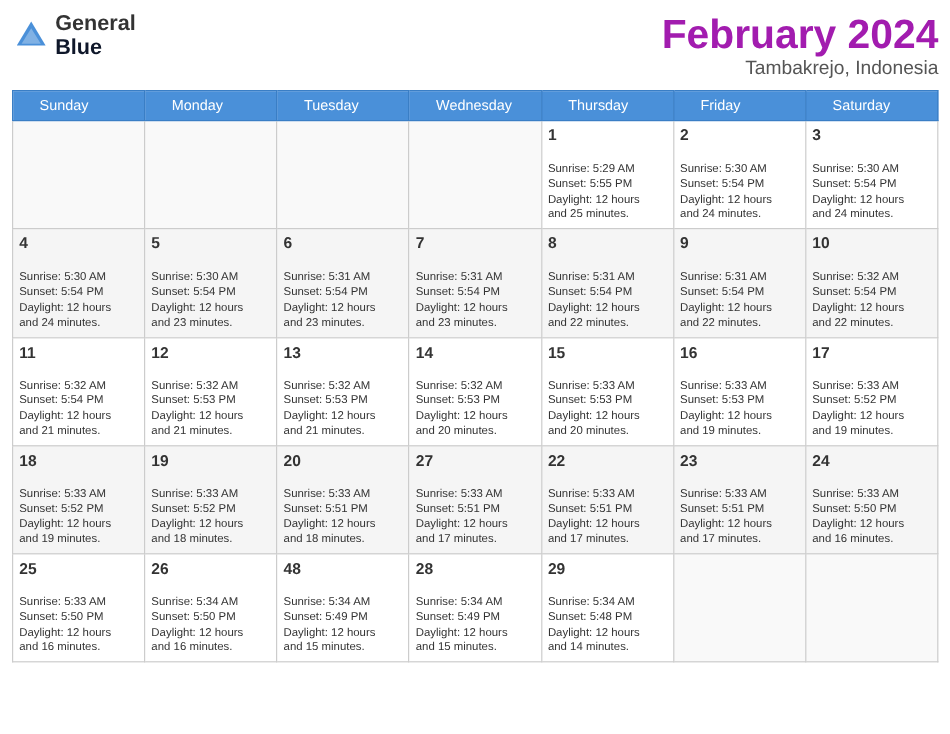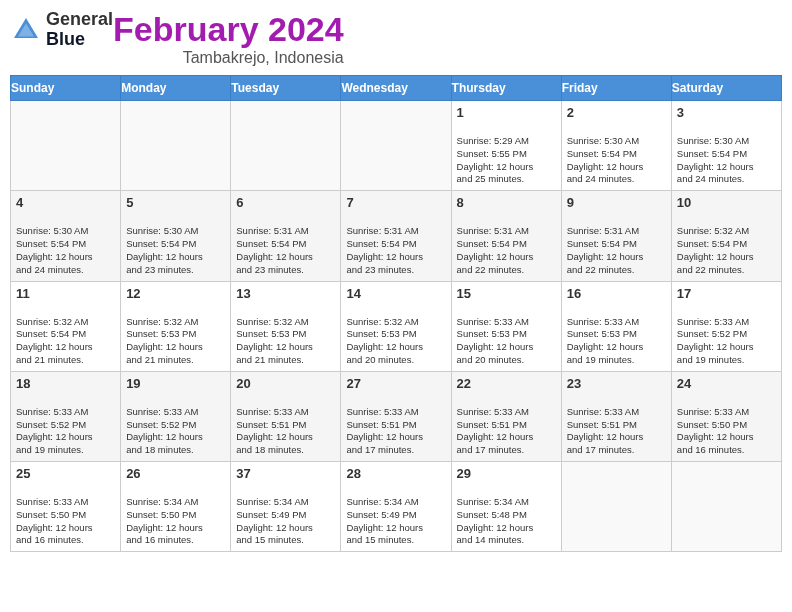"General" .header { justify-content: none -> space-between }
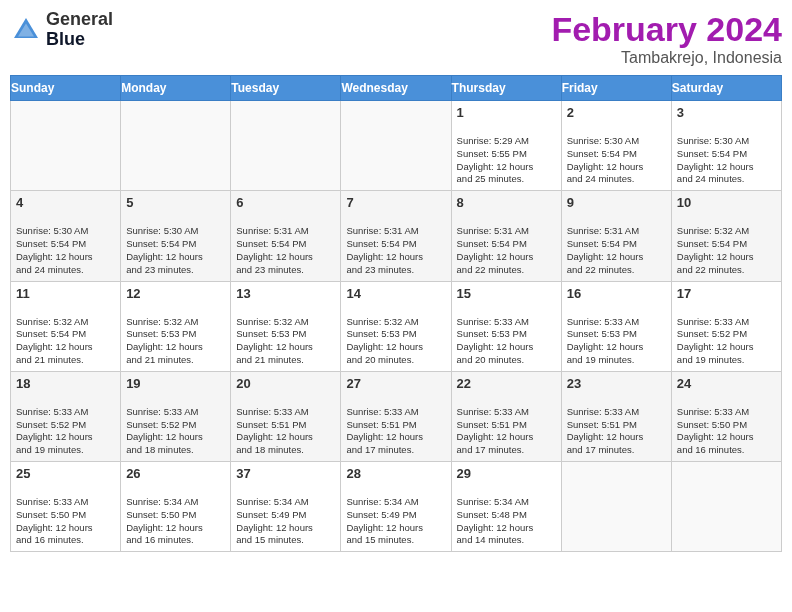"Sunday" thead th { font-weight: bold -> normal; padding: 5px 0 -> 5px 22px }
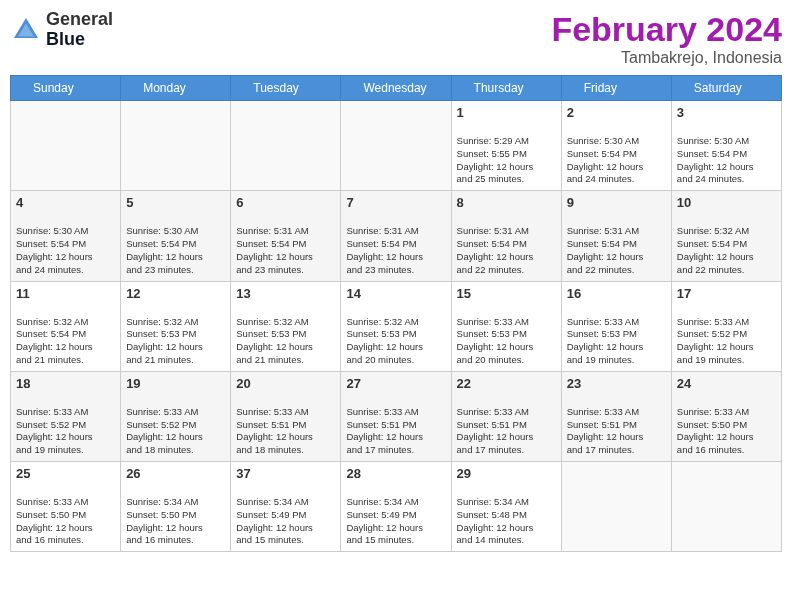"37" span.day-num { text: 37 -> 48 }
